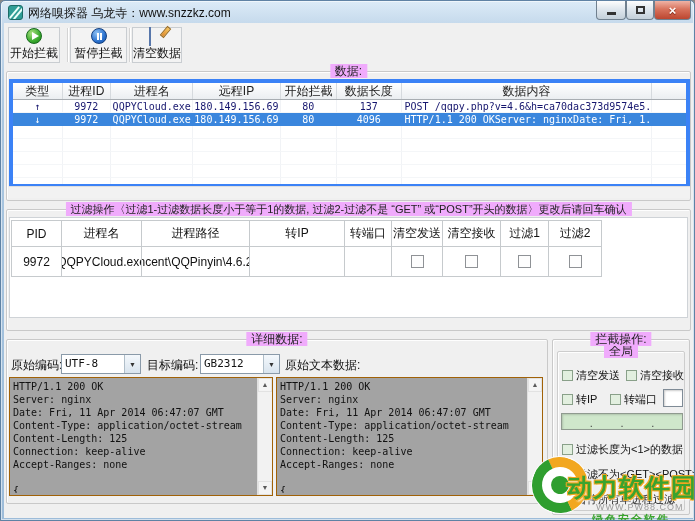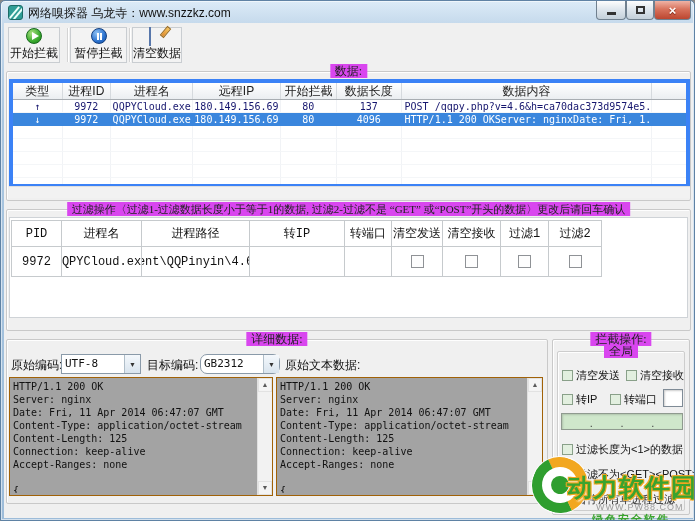"数据:" .gb-label { background: #d946ef -> #f0abfc; font-family: Liberation Serif, serif -> none }
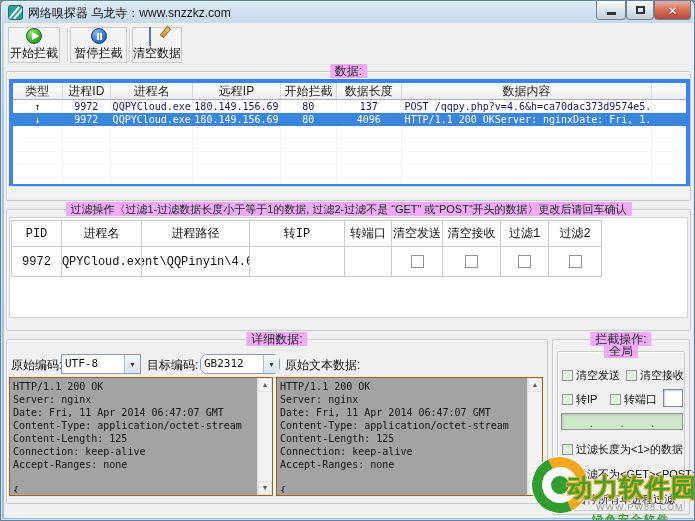"PID" .t2 { font-family: Liberation Mono, monospace -> none }
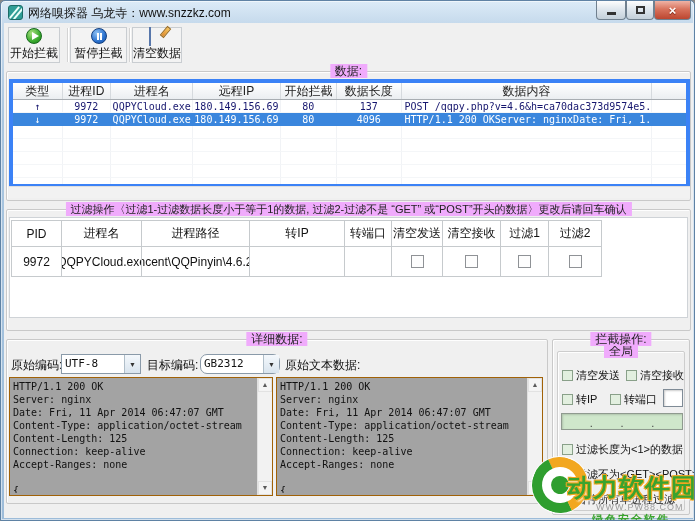"GB2312" div.combo { border-radius: 7px -> none }
